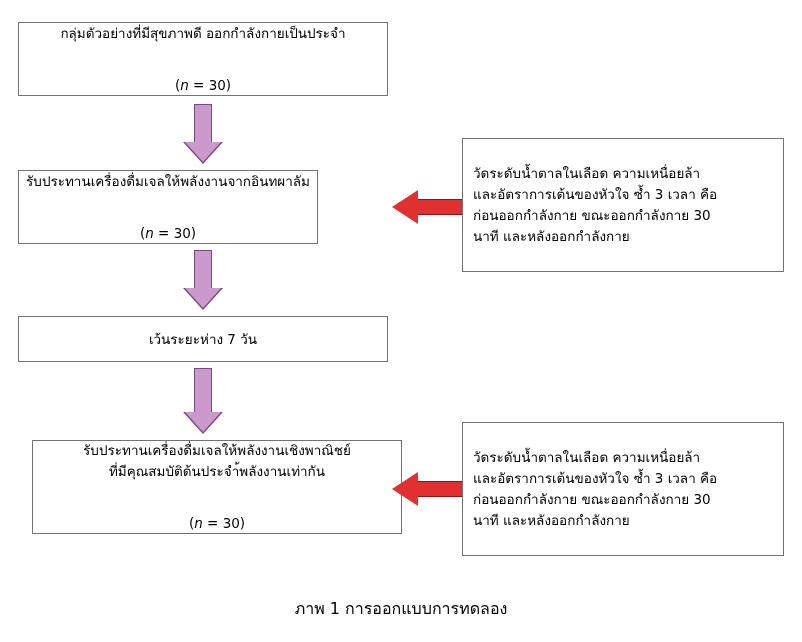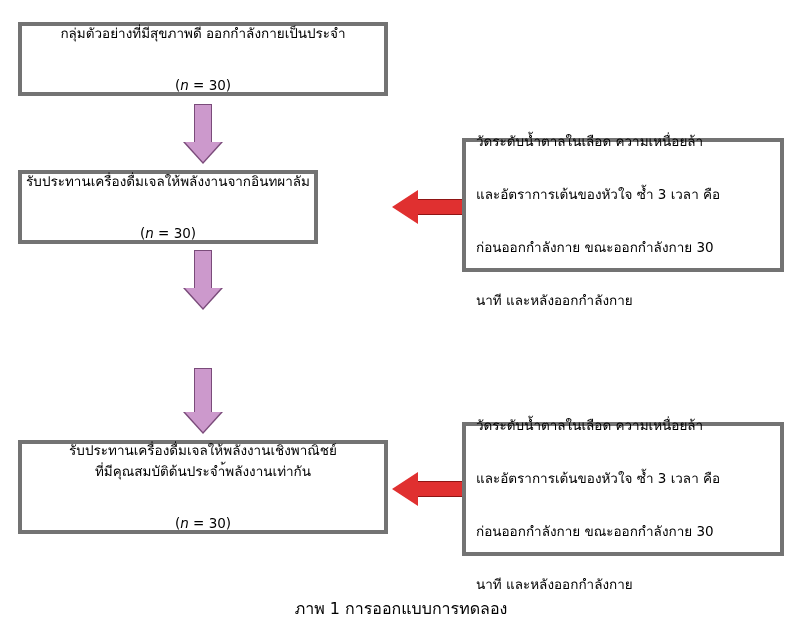"กลุ่มตัวอย่างที่มีสุขภาพดี" .box { border: 4px solid #737373 -> 1px solid #737373 }
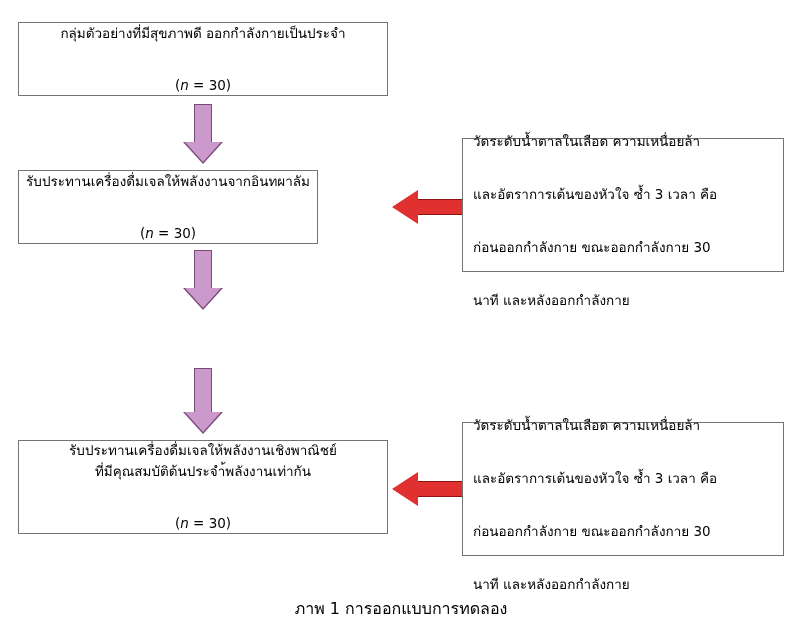"วัดระดับน้ำตาลในเลือด ความเหนื่อยล้า" .box.left-align .line { margin-top: 32px -> none }
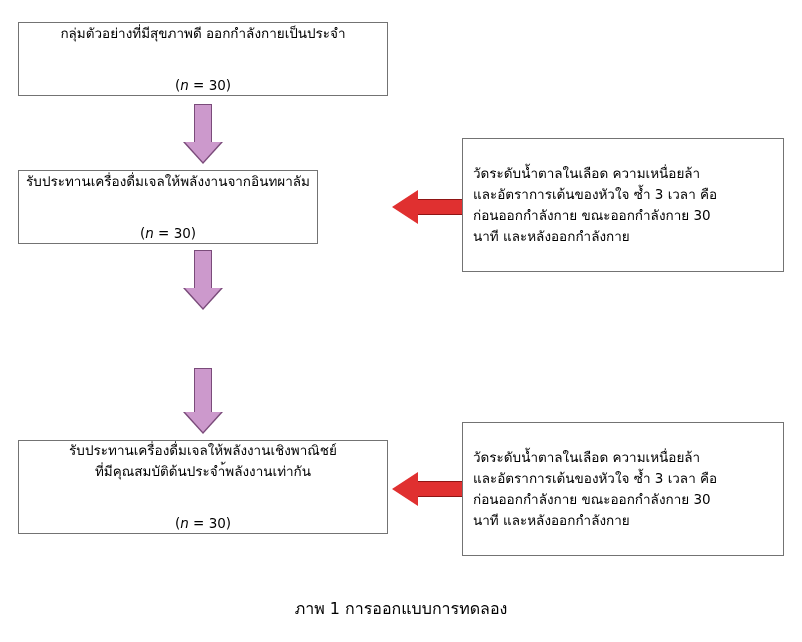"เว้นระยะห่าง 7 วัน" div.box { html: none -> <div> <span>เว้นระยะห่าง 7 วัน</span> </div> }
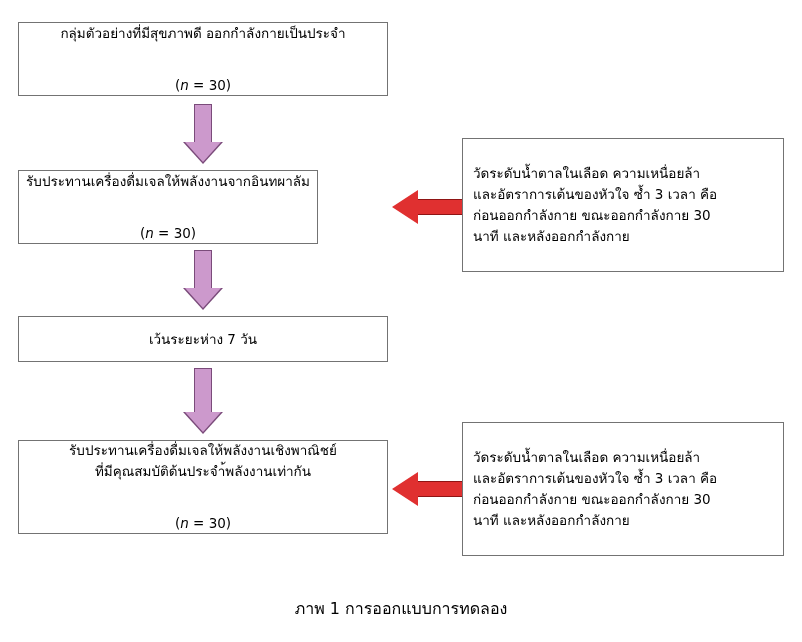"รับประทานเครื่องดื่มเจลให้พลังงานเชิงพาณ" #box-commercial { left: 18px -> 32px }
